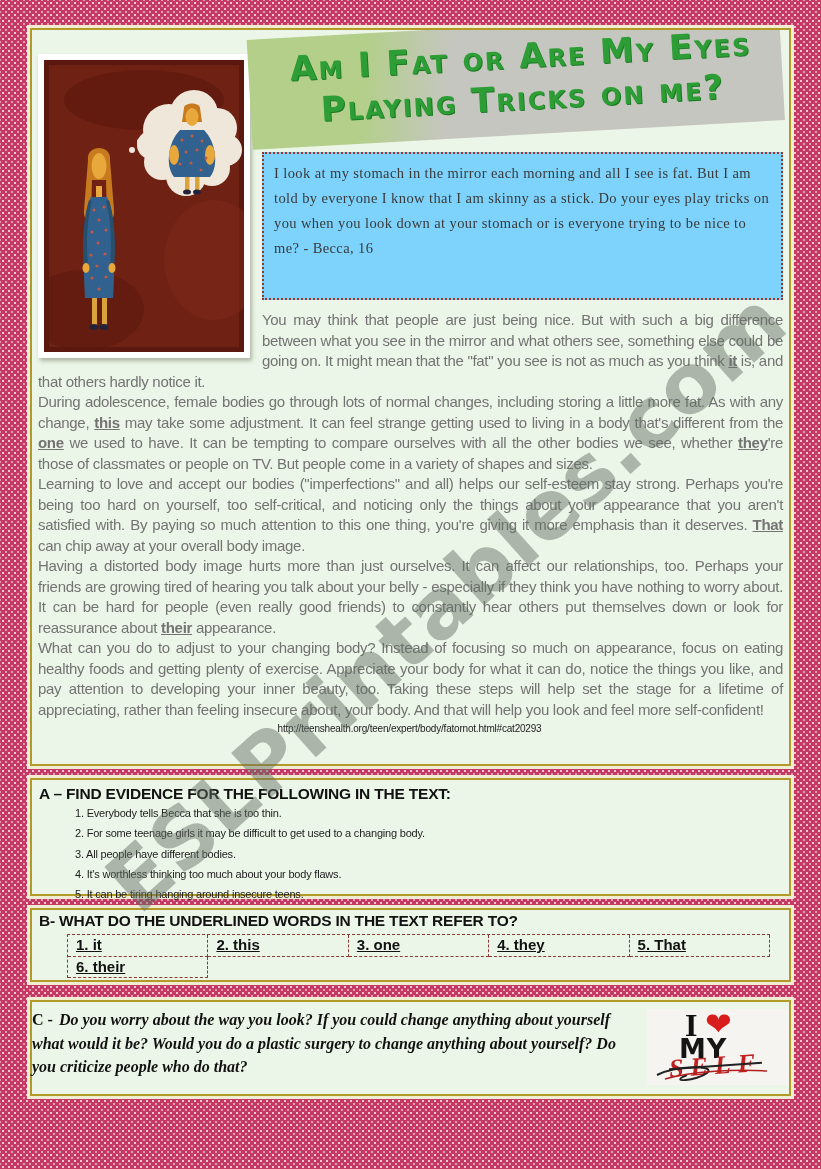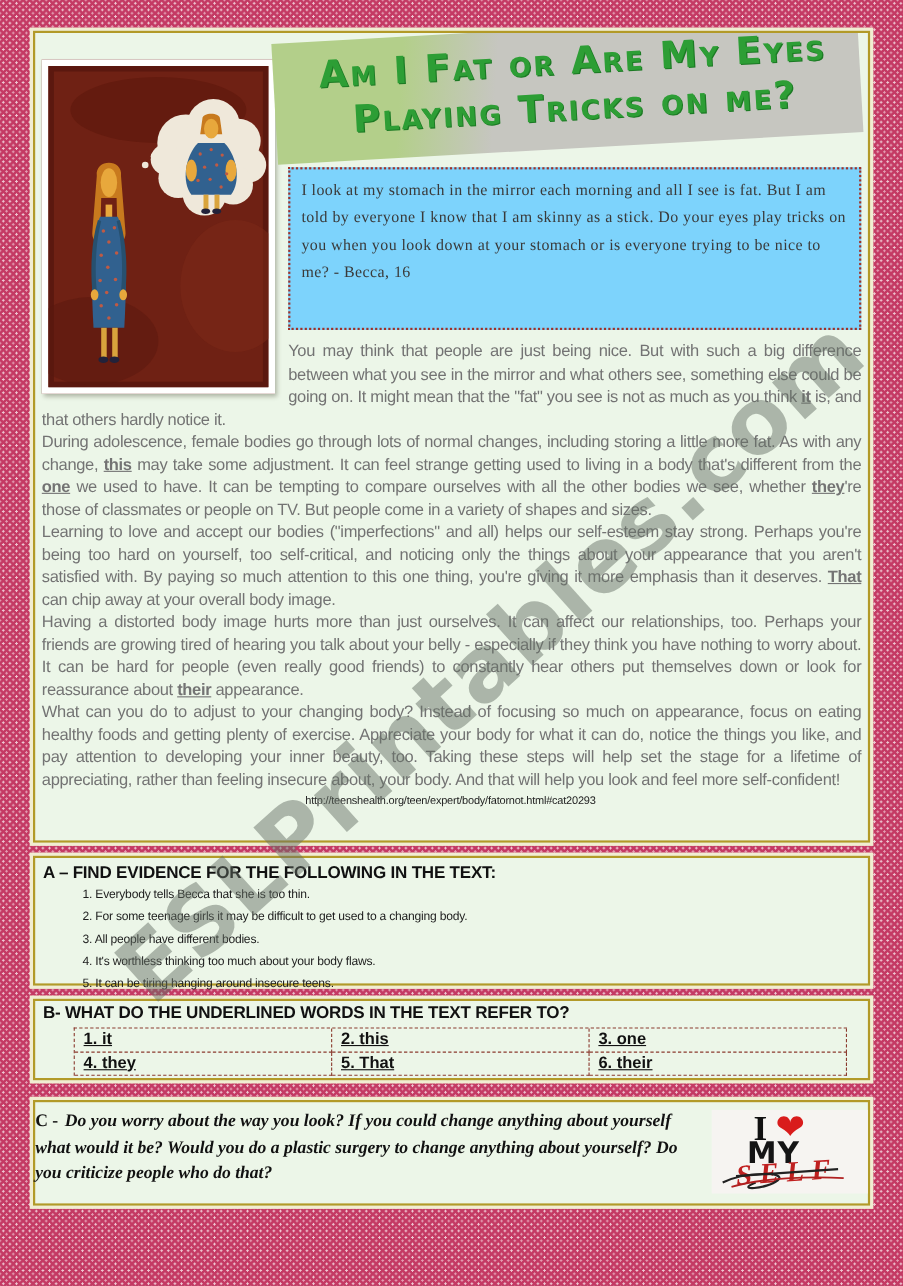"1. it" .b-grid { grid-template-columns: repeat(3,1fr) -> repeat(5,1fr) }
